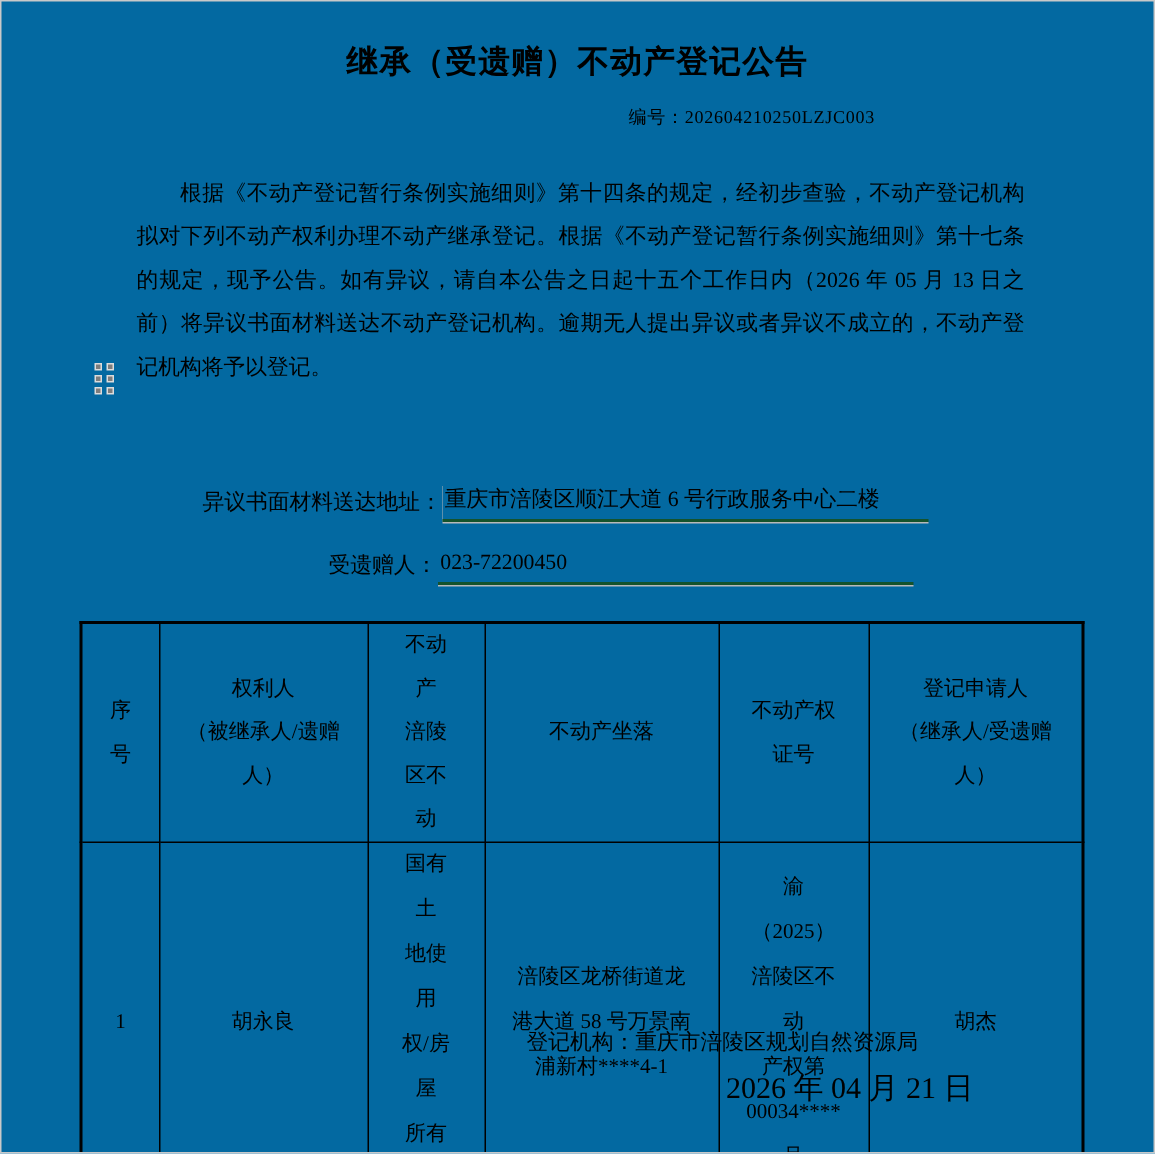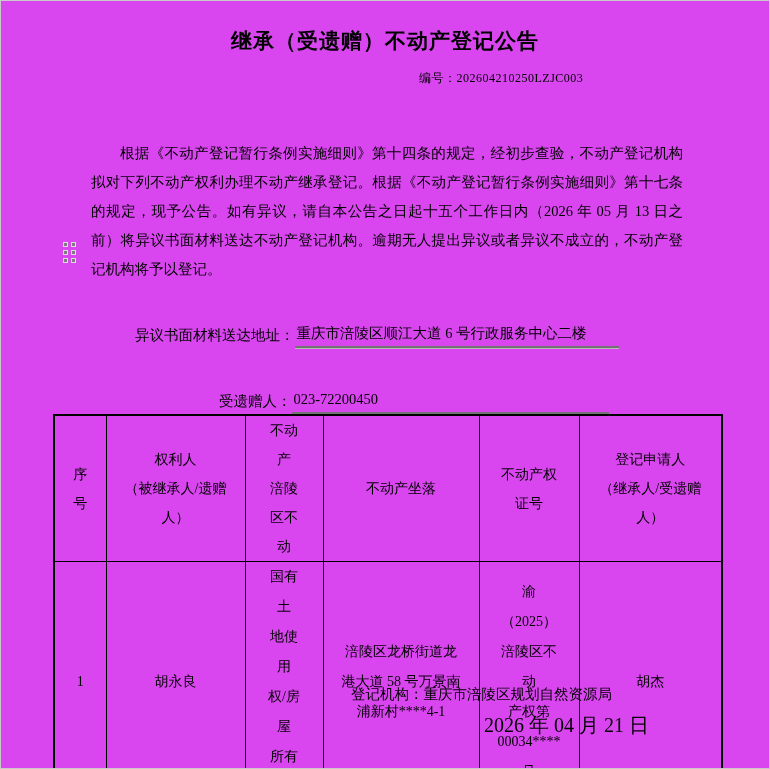"继承（受遗赠）不动产登记公告" .page { background: #d946ef -> #0369a1 }
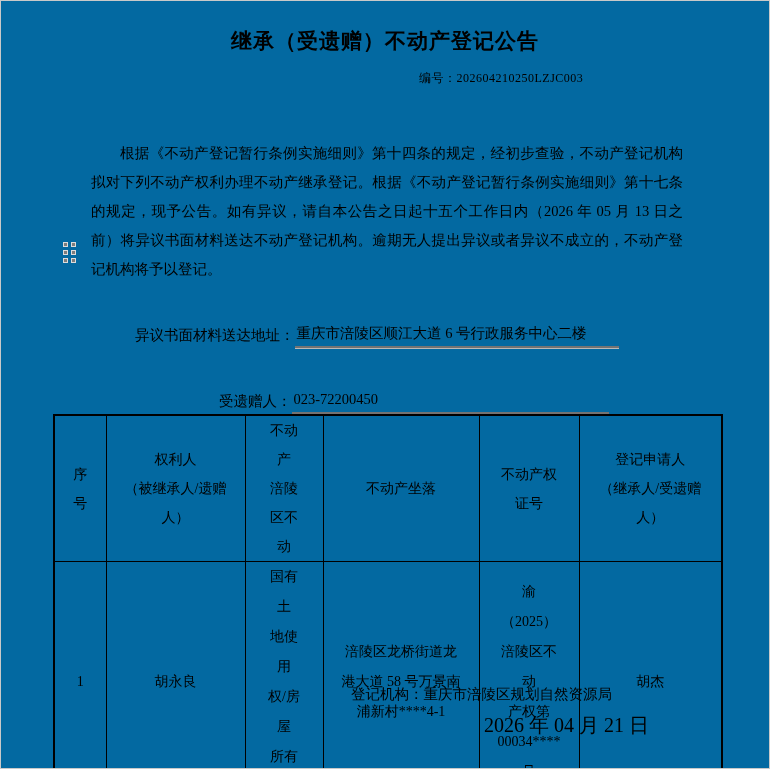"根据《不动产登记暂行条例实施细则》第十四条的规定，经初步查验，不动产登记机构拟对" .body-paragraph { margin-top: 24px -> none }
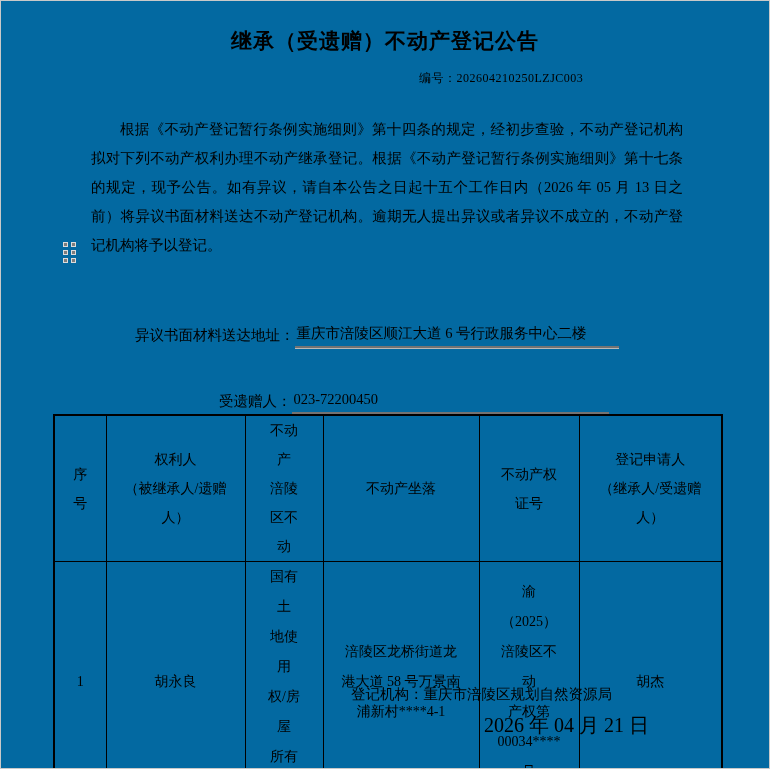"重庆市涪陵区顺江大道 6 号行政服务中心二楼" .field-value { border-bottom: 2px solid #737373 -> 2px solid #14532d }
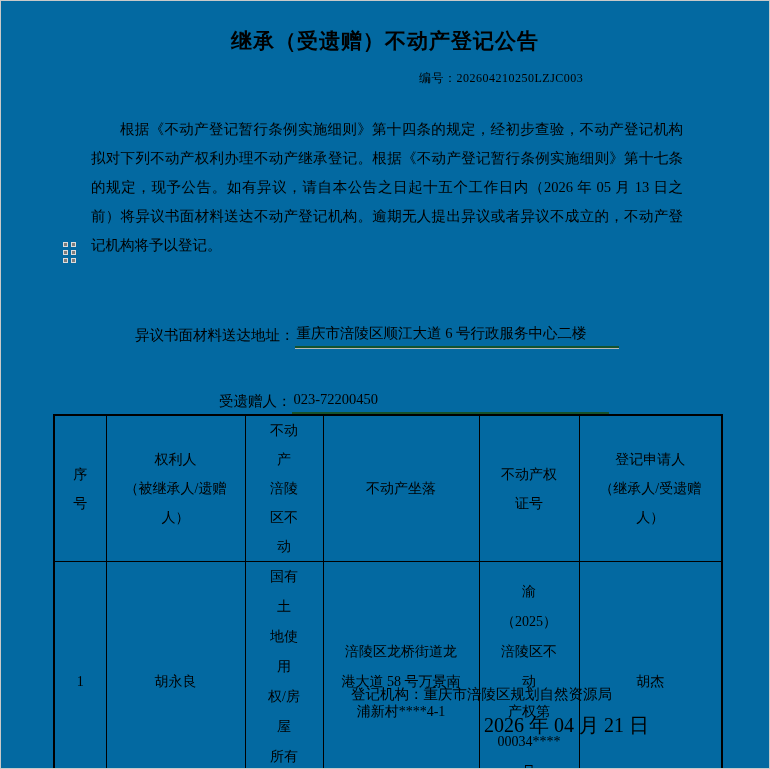"023-72200450" .phone-line .field-value { margin-top: 24px -> none }
